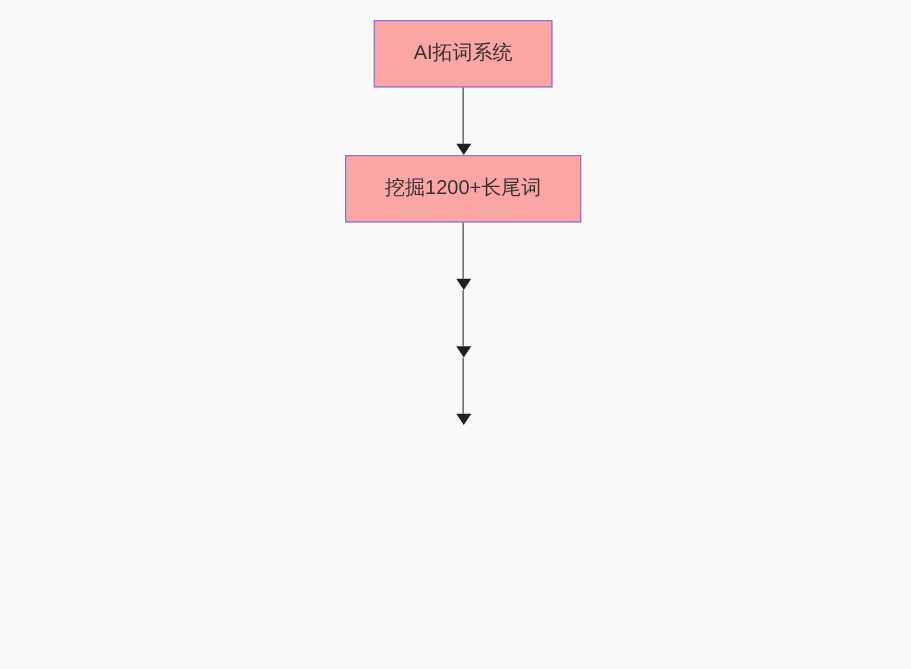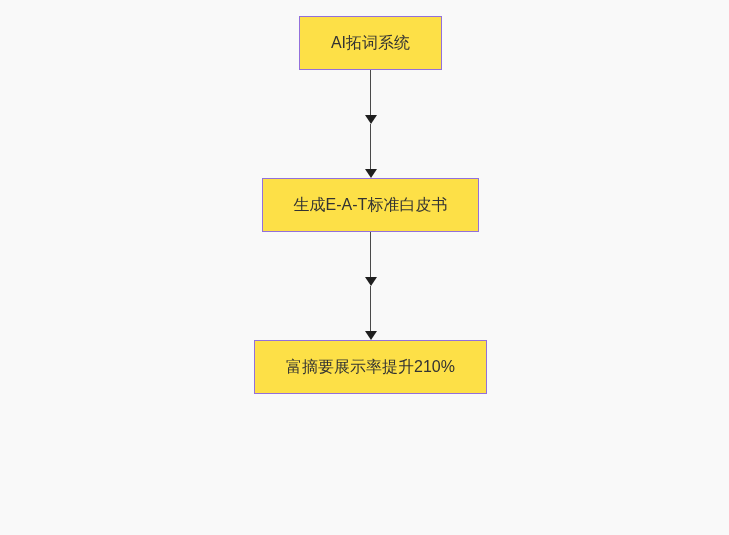"AI拓词系统" .flow-node { background: #fde047 -> #fca5a5 }
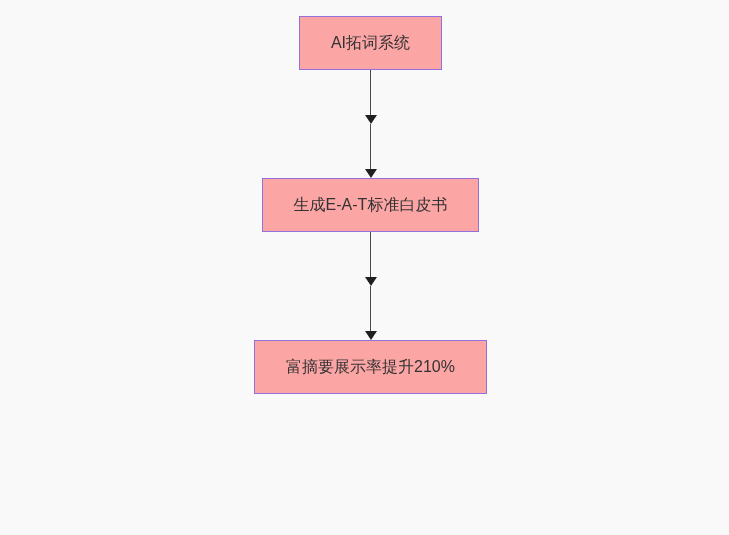"挖掘1200+长尾词" div.flow-node { html: none -> <div>挖掘1200+长尾词</div> }
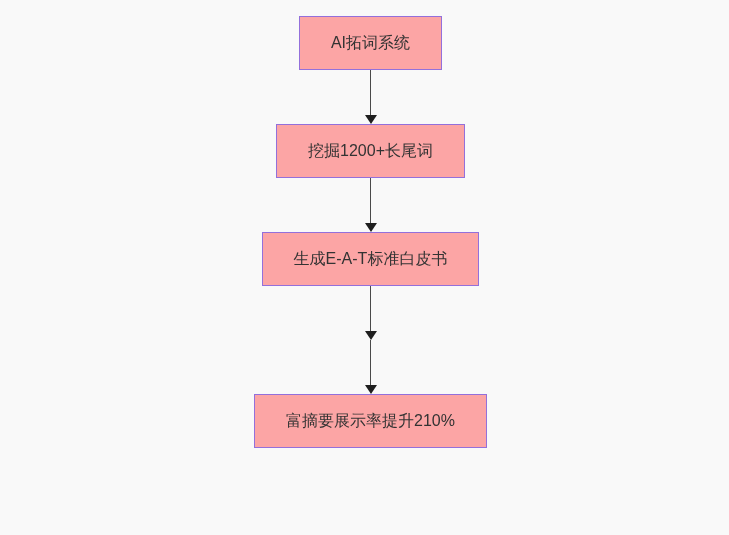"生成E-A-T标准白皮书" div.flow-node { html: <div>生成E-A-T标准白皮书</div> -> none }
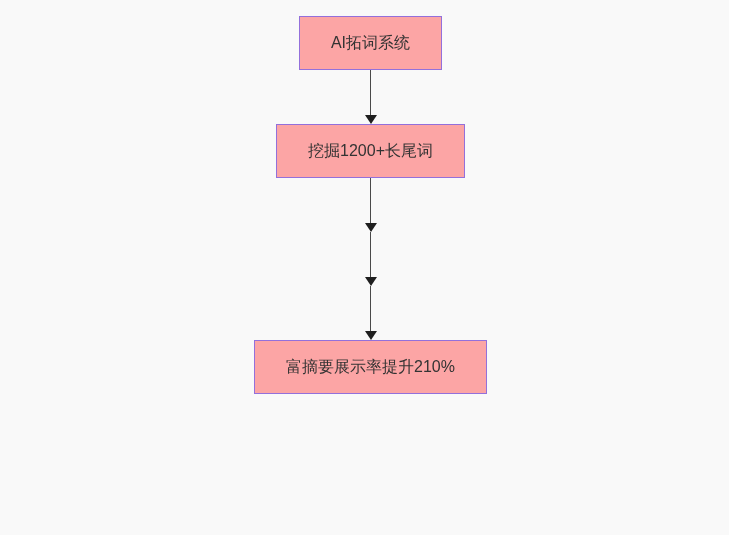"富摘要展示率提升210%" div.flow-node { html: <div>富摘要展示率提升210%</div> -> none }
